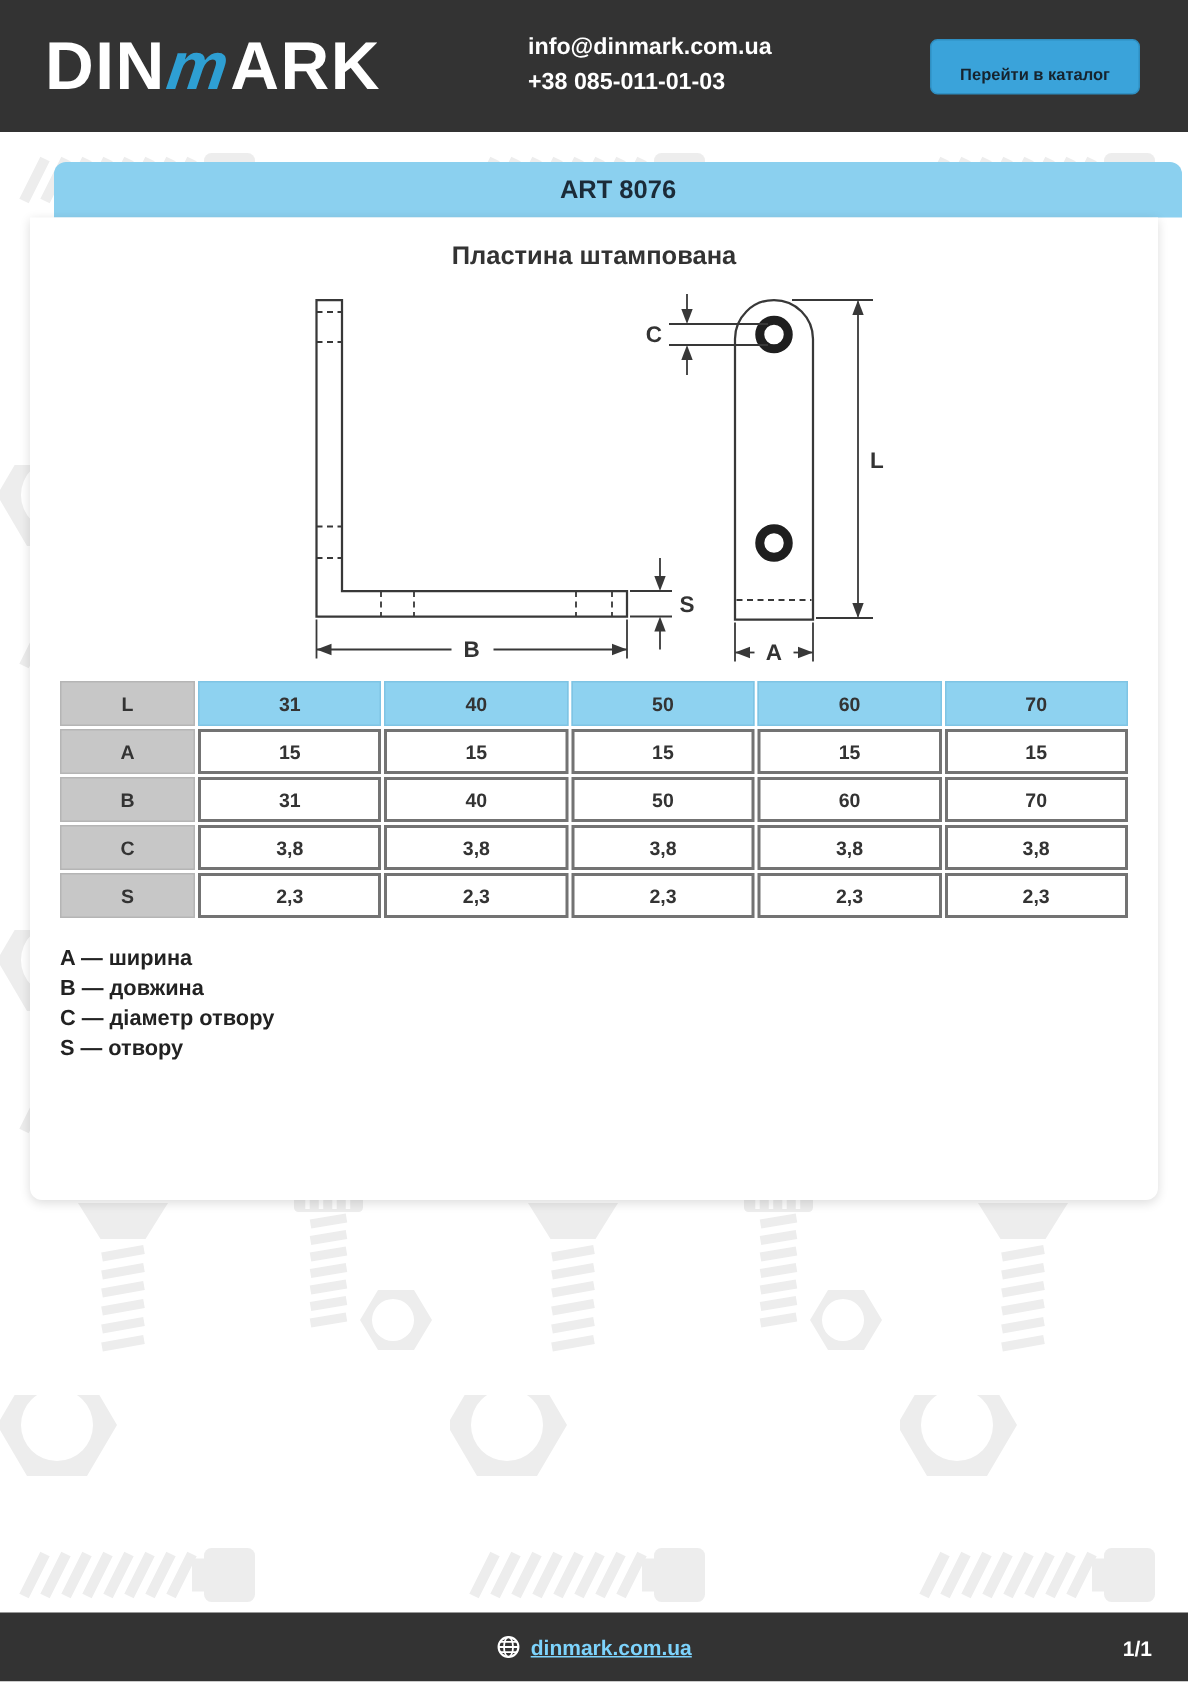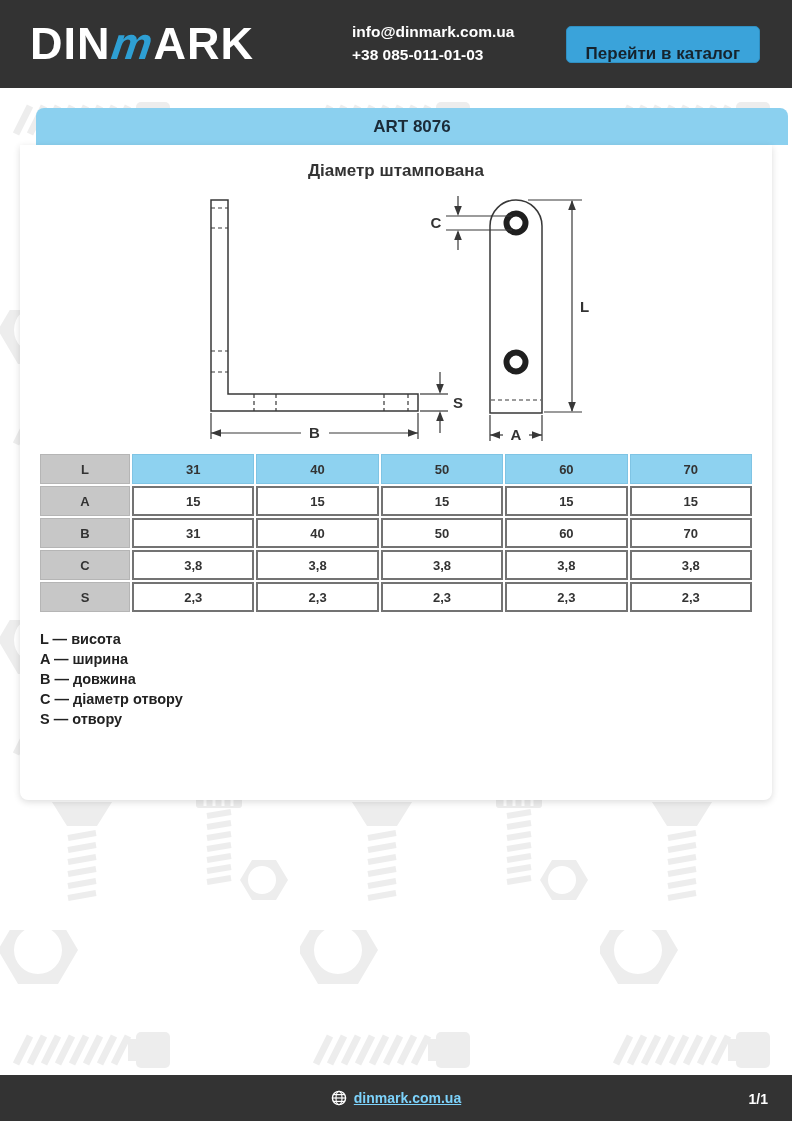"Перейти в каталог" .catalog-btn { font-size: 17px -> 11px }
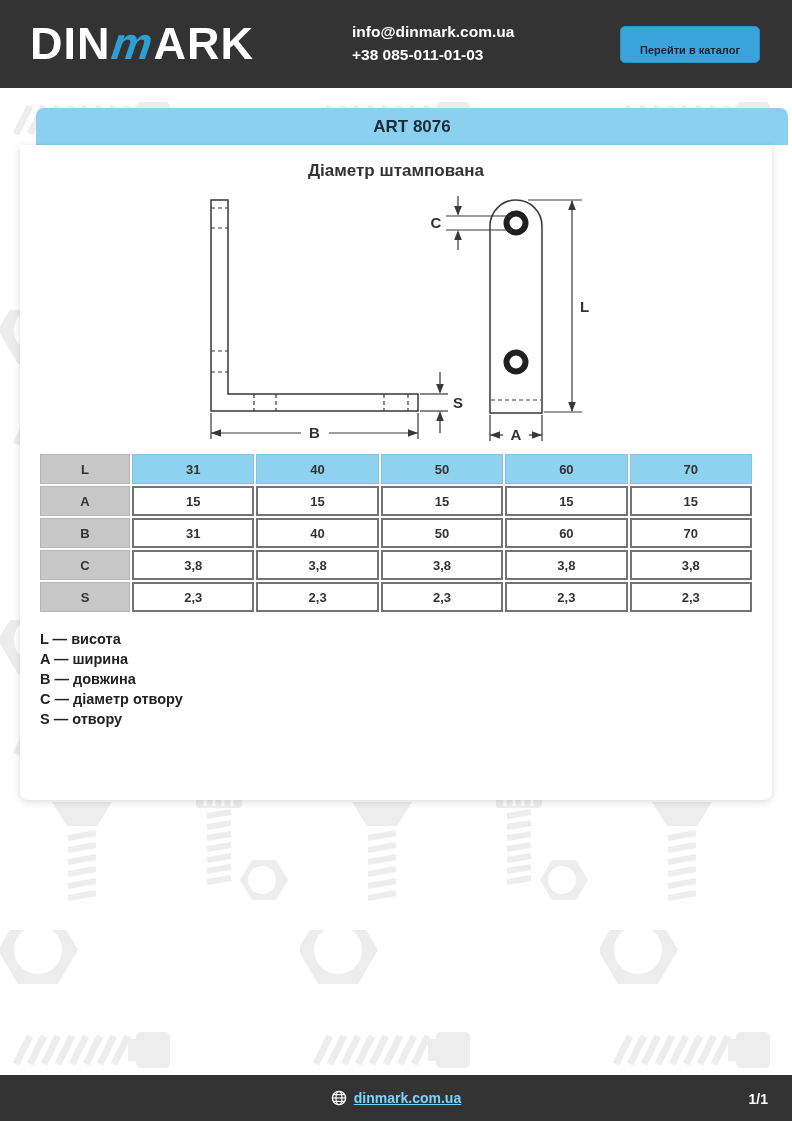"Діаметр штампована" div.product-title { text: Діаметр -> Пластина }
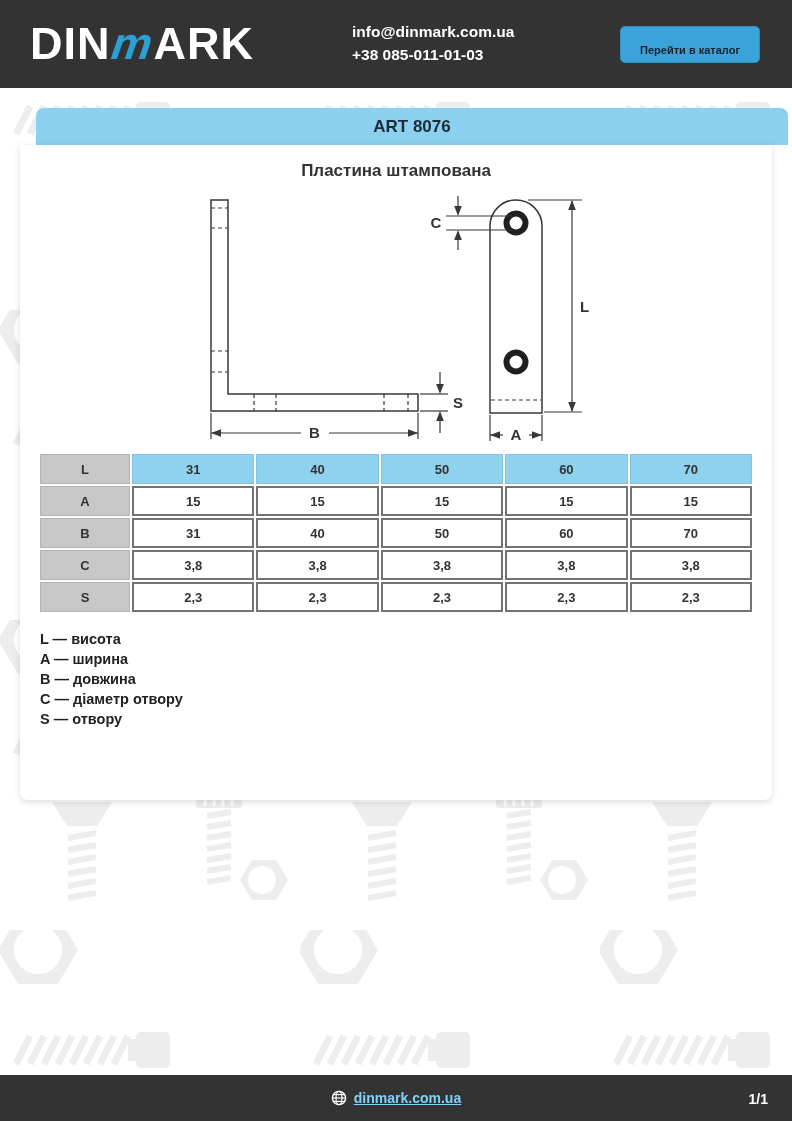"L — висота" div.legend-item { html: <div>L — висота</div> -> none }
